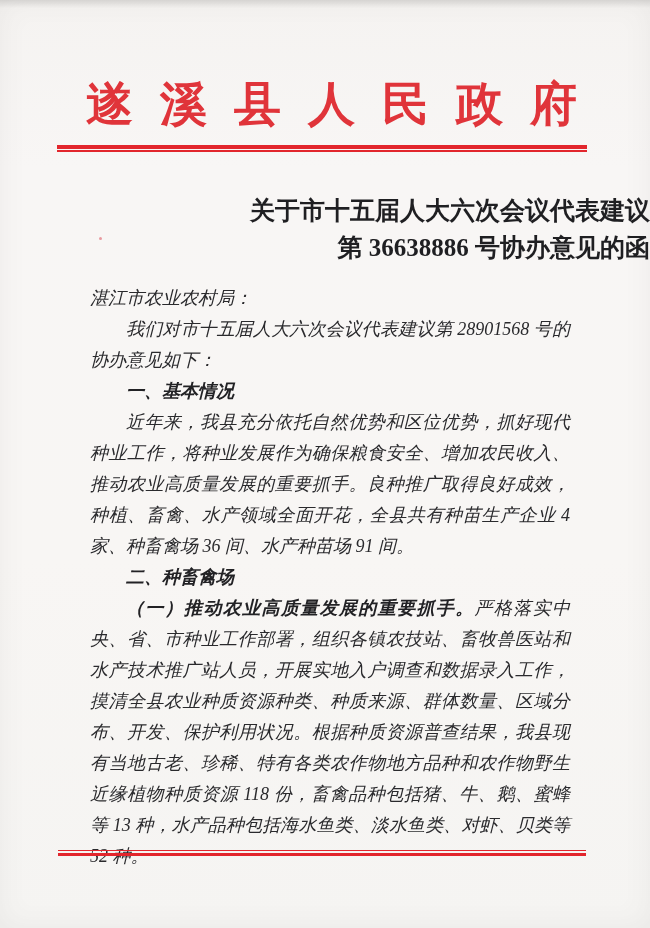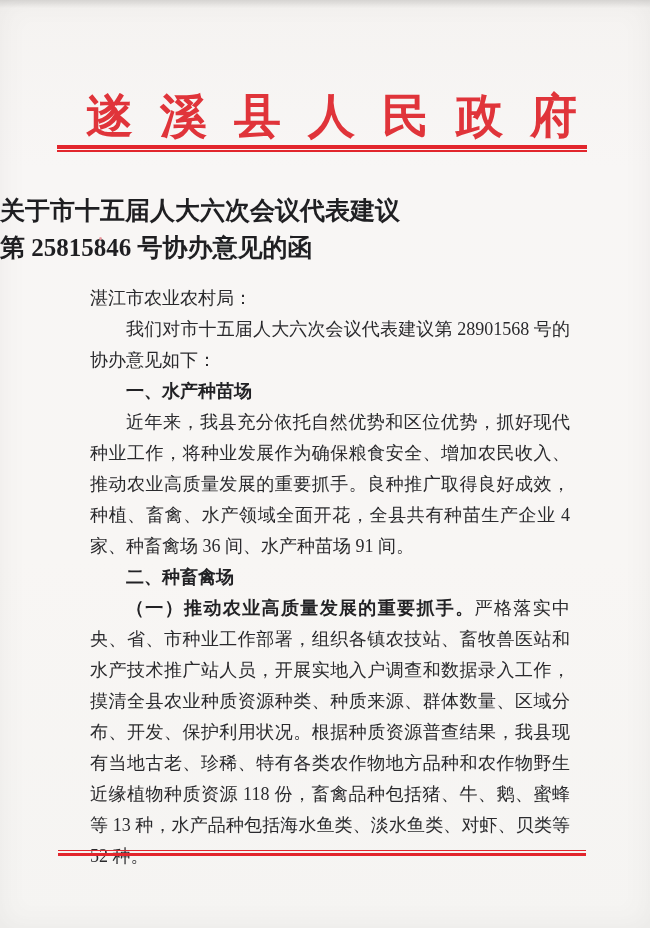"遂溪县人民政府" .letterhead { margin: 12px -> 0 }
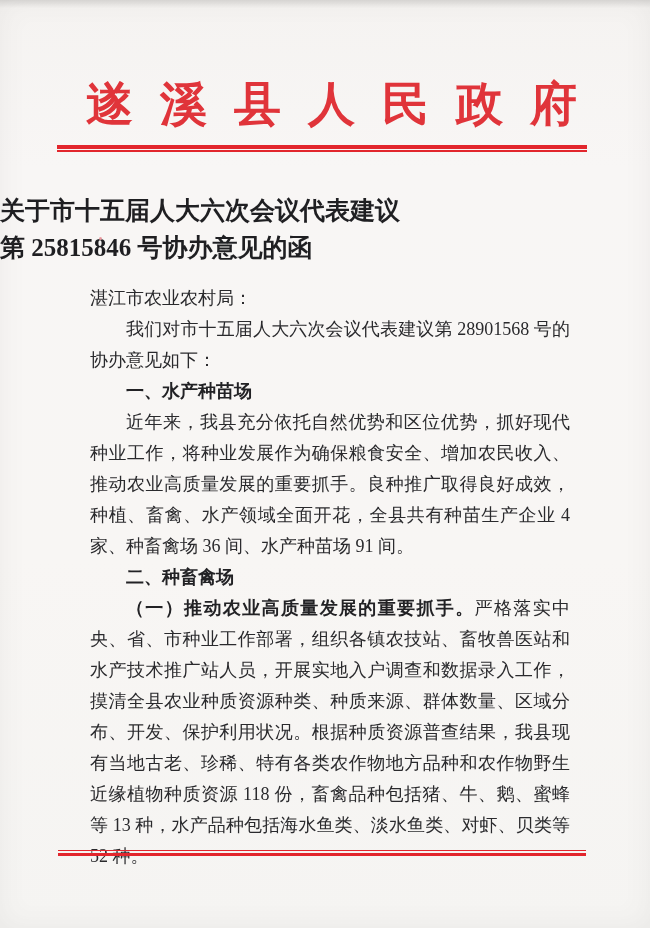"关于市十五届人大六次会议代表建议" .doc-title { text-align: left -> right }
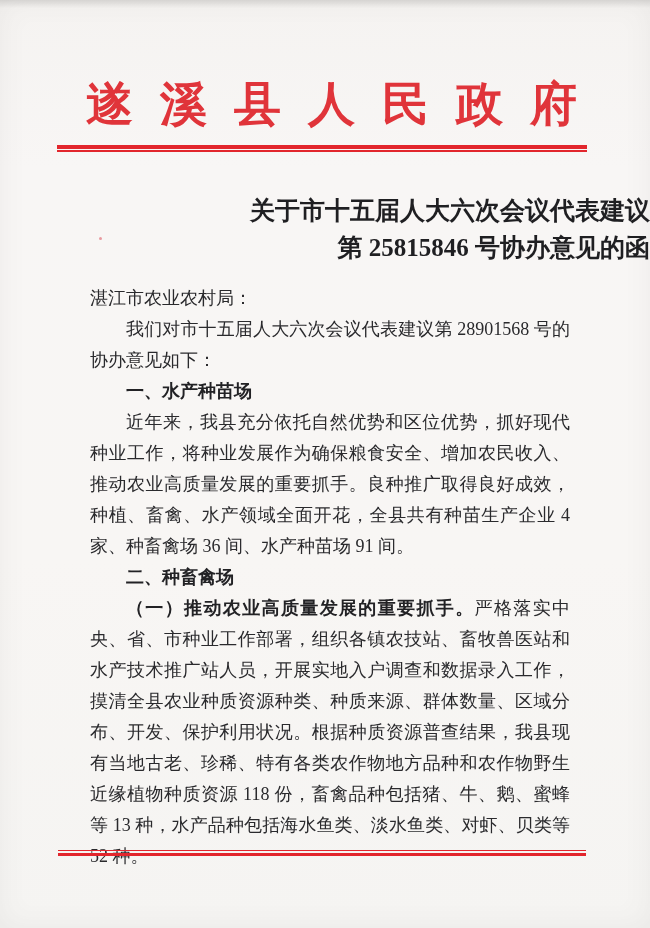"第 25815846 号协办意见的函" div { text: 25815846 -> 36638886 }
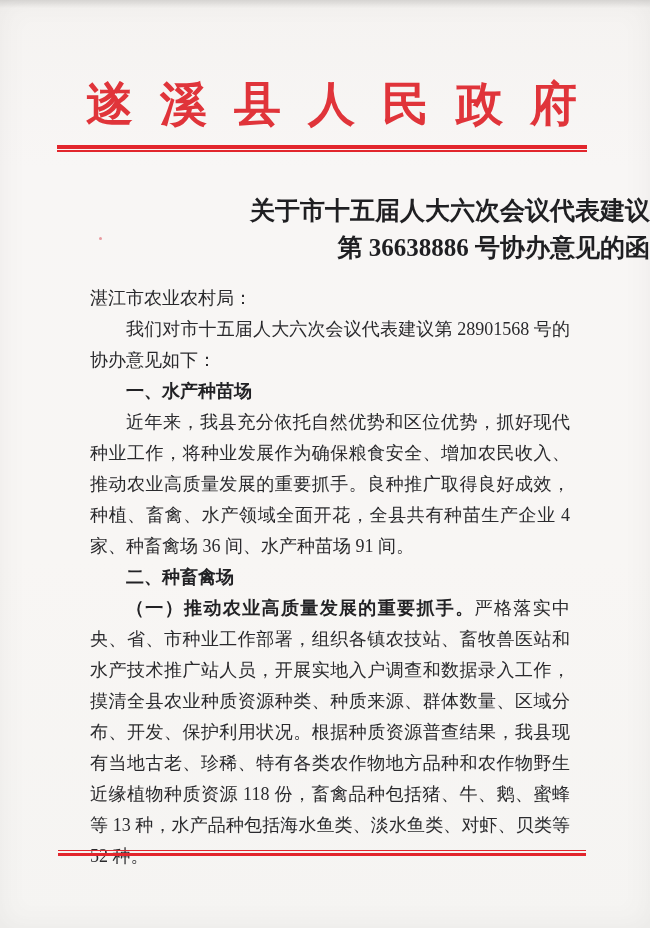"湛江市农业农村局：" .body-text { font-style: none -> italic }
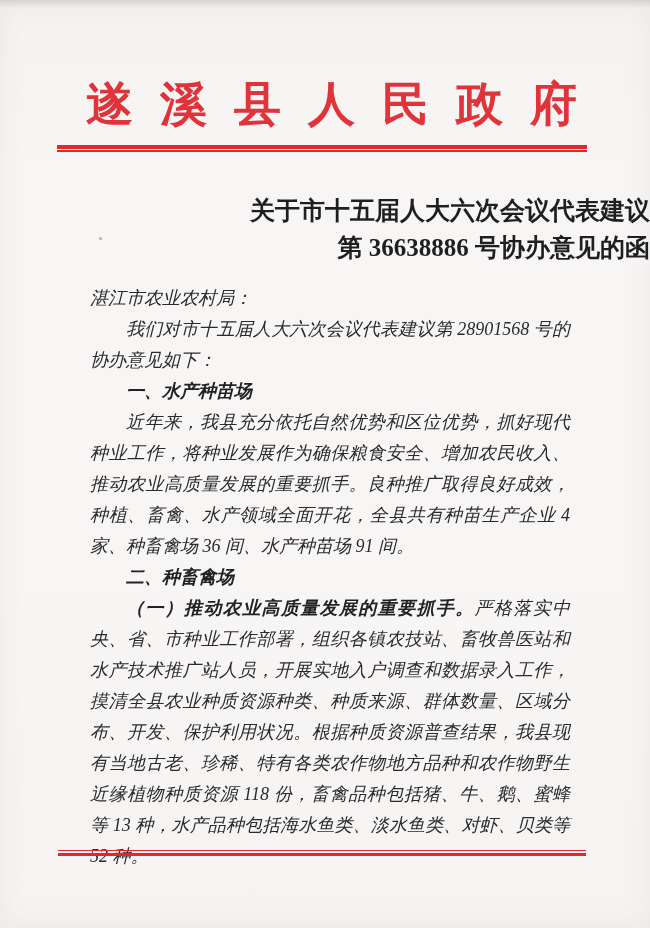"一、水产种苗场" p.indent { text: 水产种苗场 -> 基本情况 }
